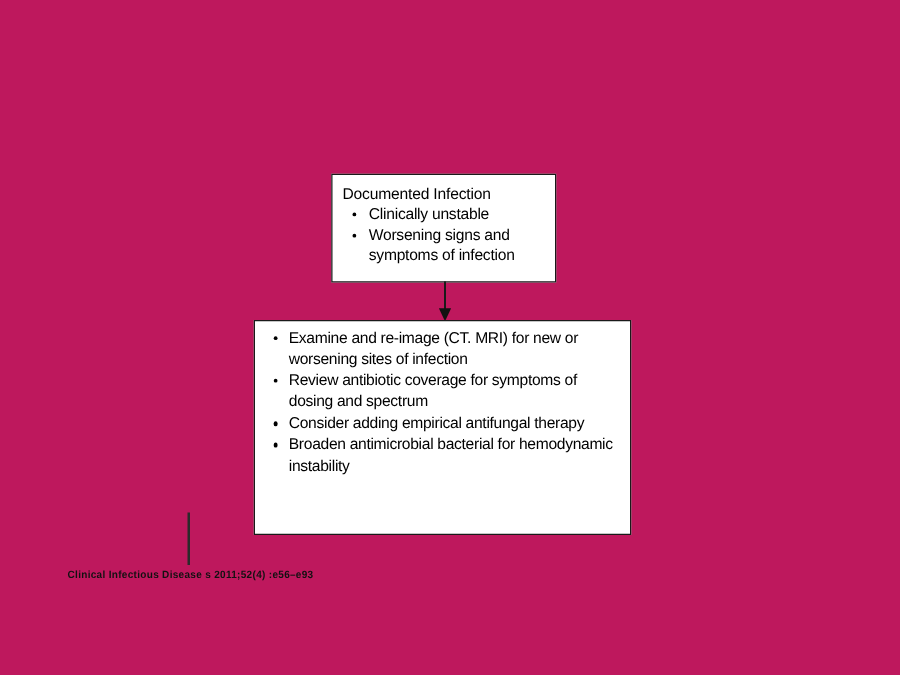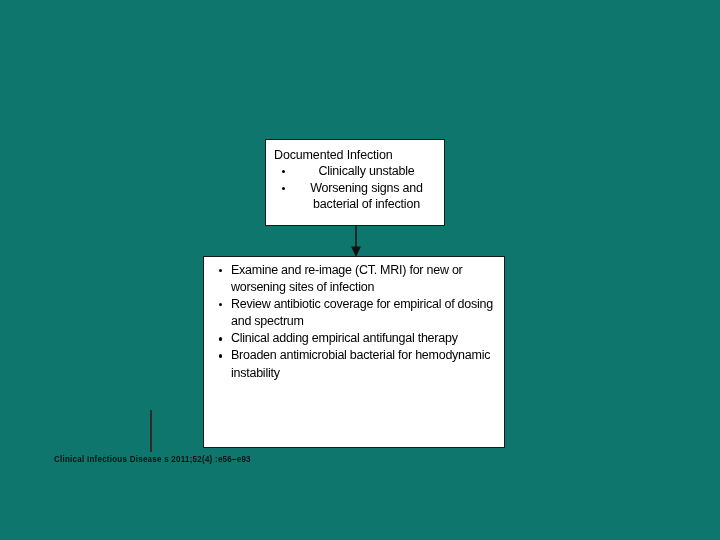"Documented Infection" #slide { background: #0f766e -> #be185d }
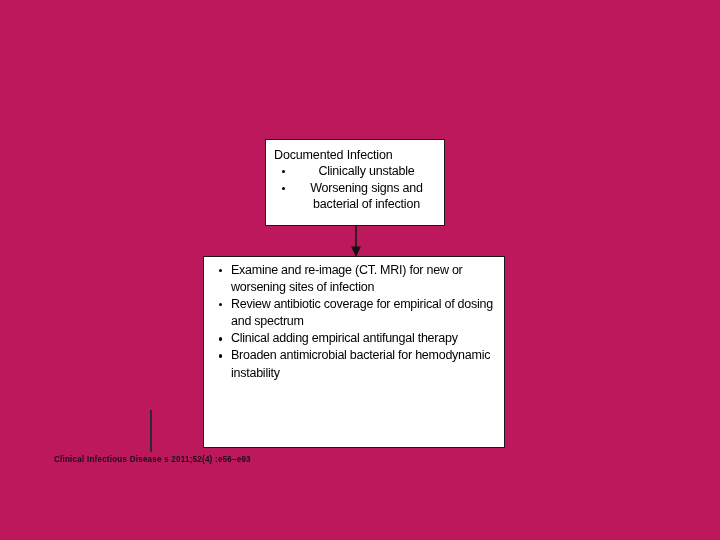"Clinically unstable" #box-documented-infection ul.bullet-list > li { text-align: center -> none }
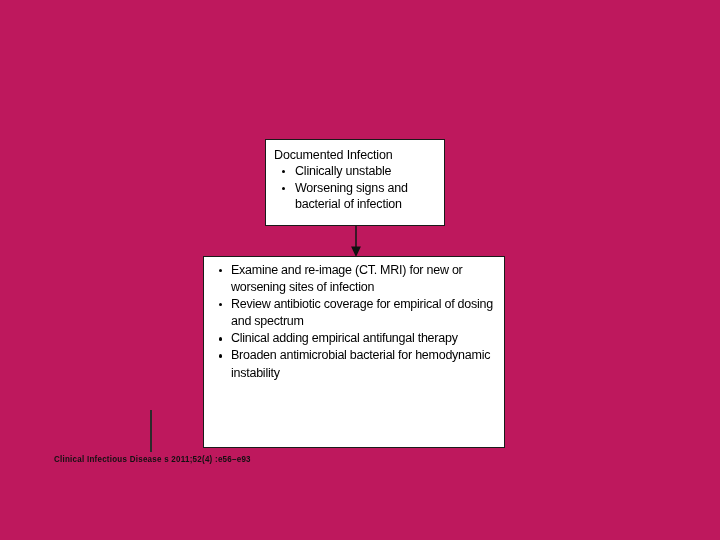"Worsening signs and bacterial of" li { text: bacterial -> symptoms }
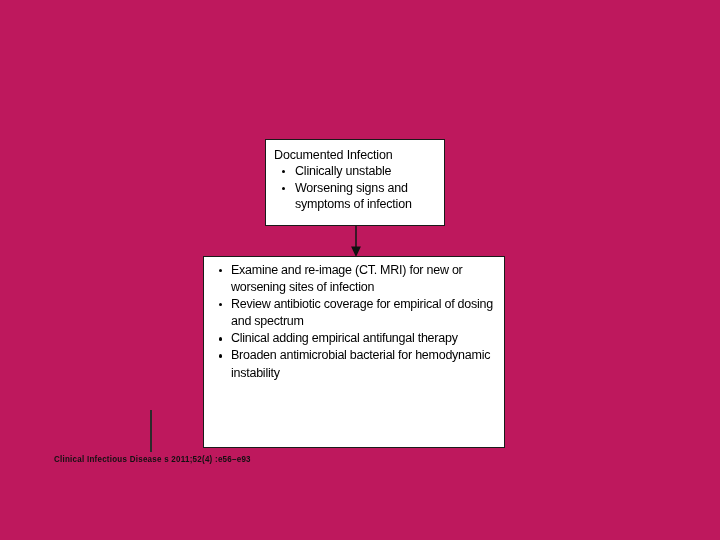"Examine and re-image (CT. MRI)" #box-actions { height: 192px -> 172px }
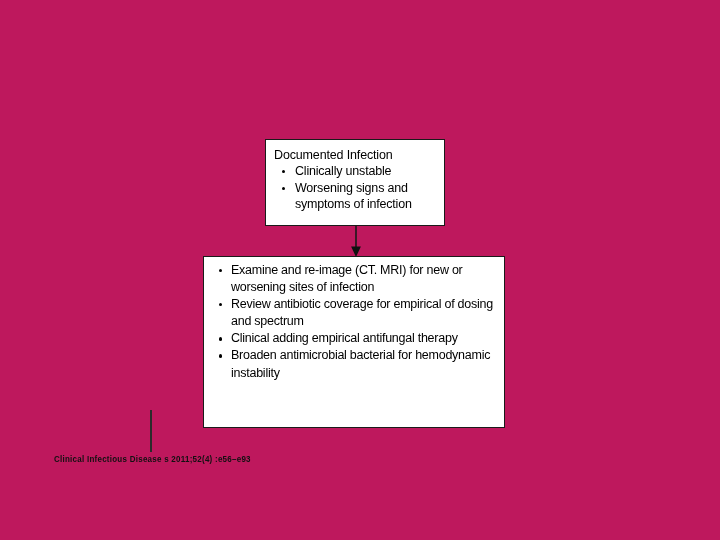"Review antibiotic coverage for empirical" li { text: empirical -> symptoms }
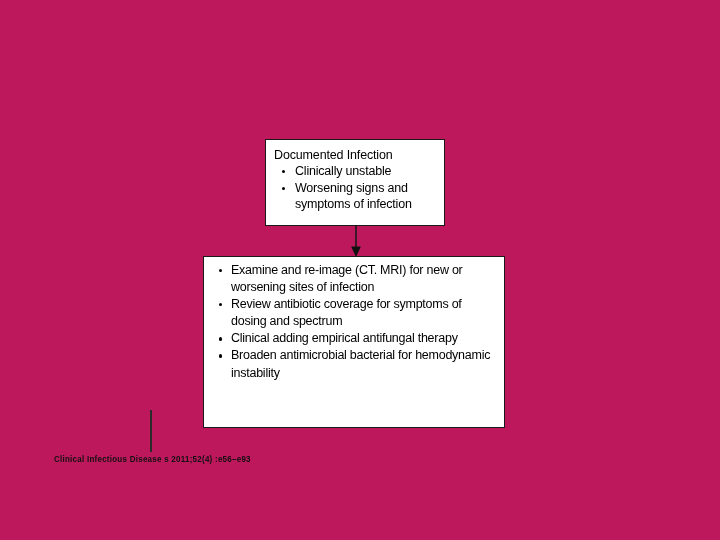"Clinical adding empirical antifungal" li { text: Clinical -> Consider }
